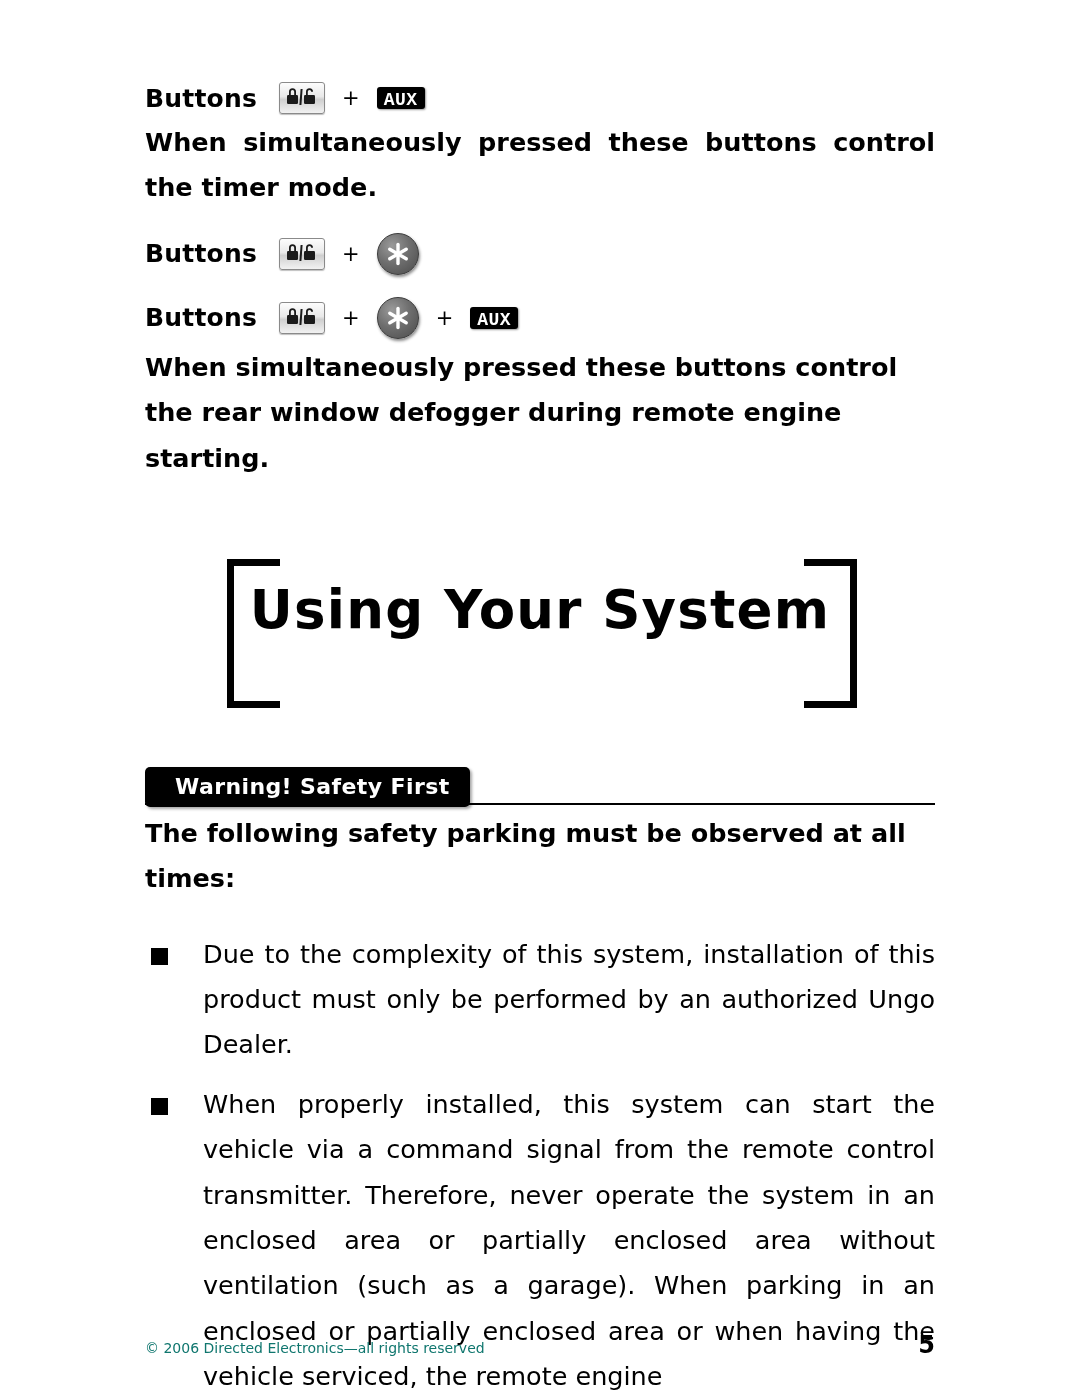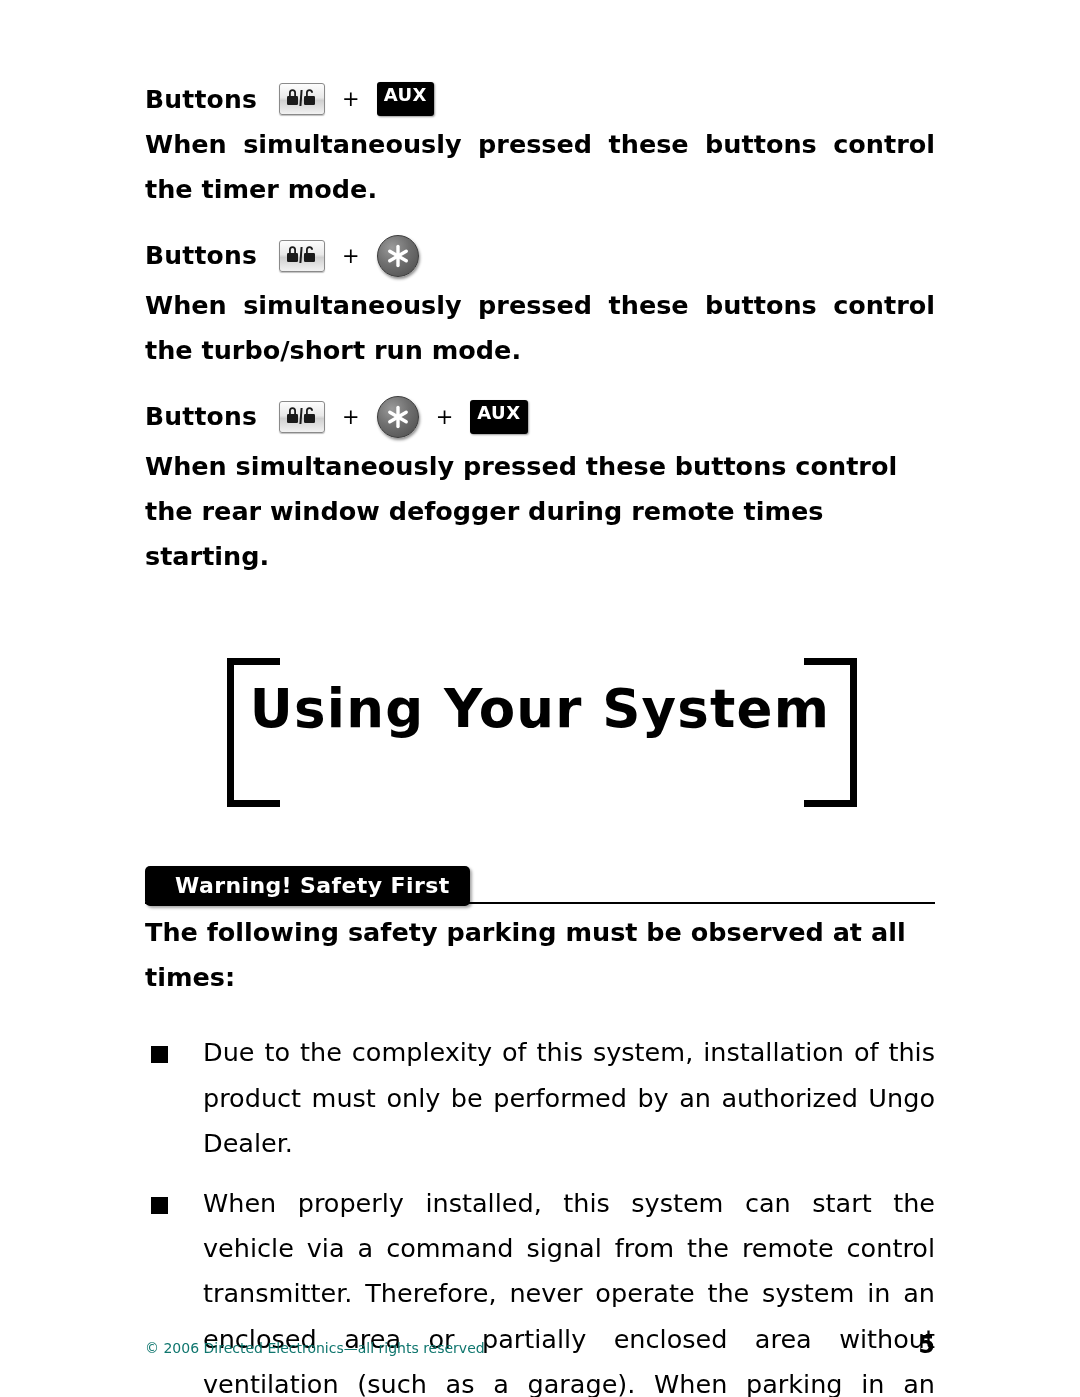"AUX" .auxbtn { font-family: none -> Liberation Mono, monospace; padding: 4px 7px 12px 7px -> 4px 7px 0 7px }
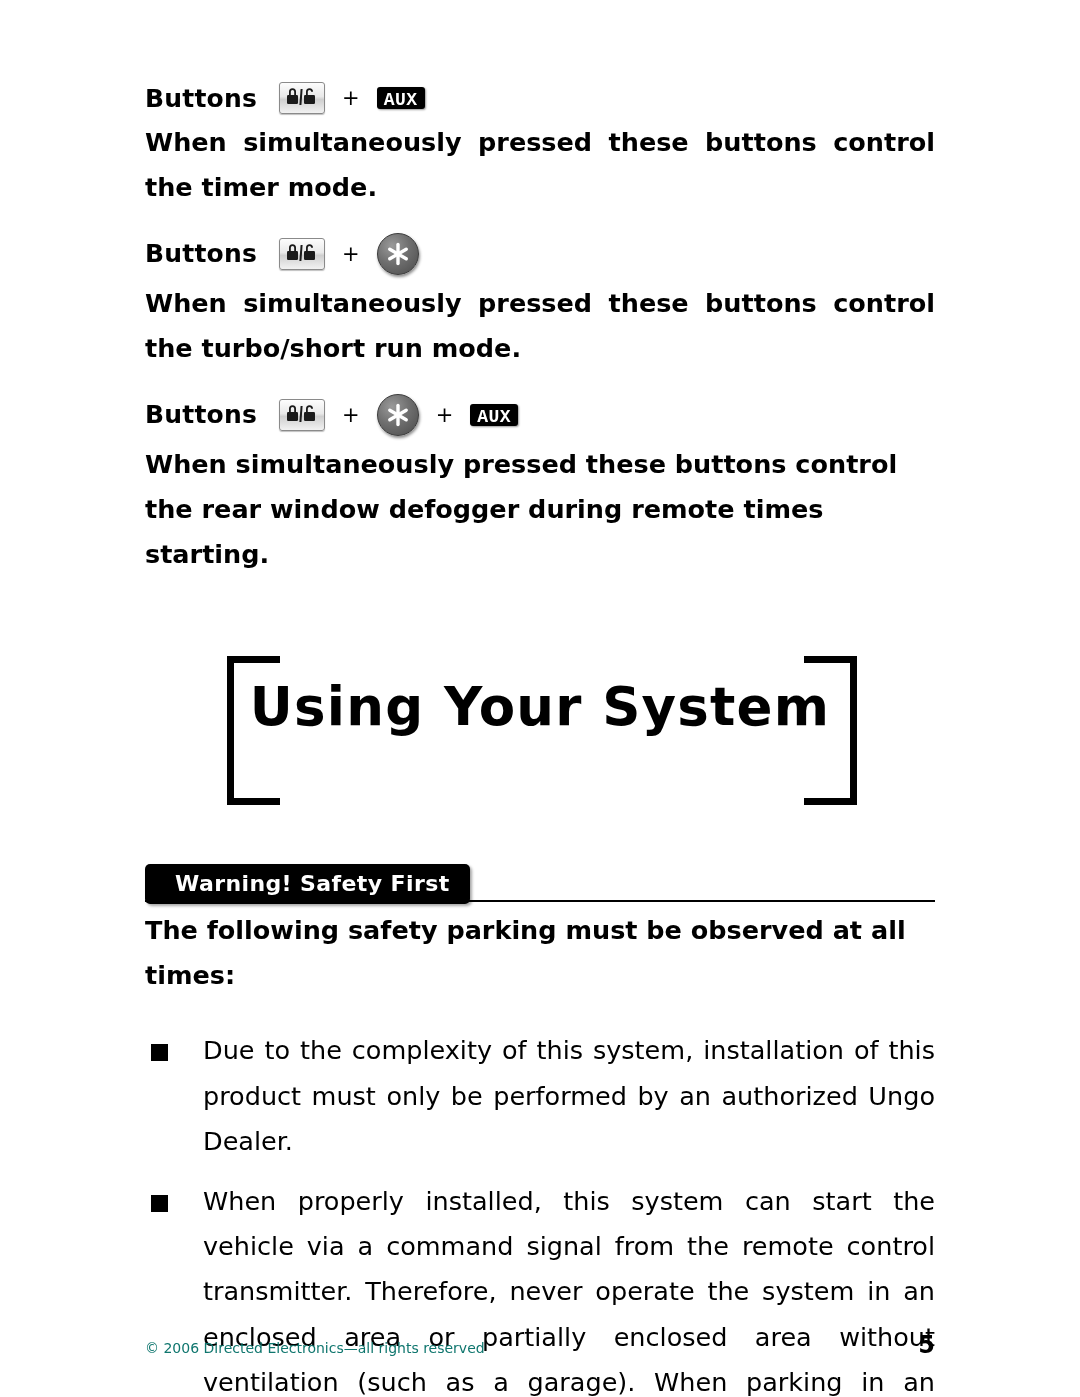"When simultaneously pressed these buttons control the" p.body { html: <p>When simultaneously pressed these buttons control the turbo/short run mode.</p> -> none }
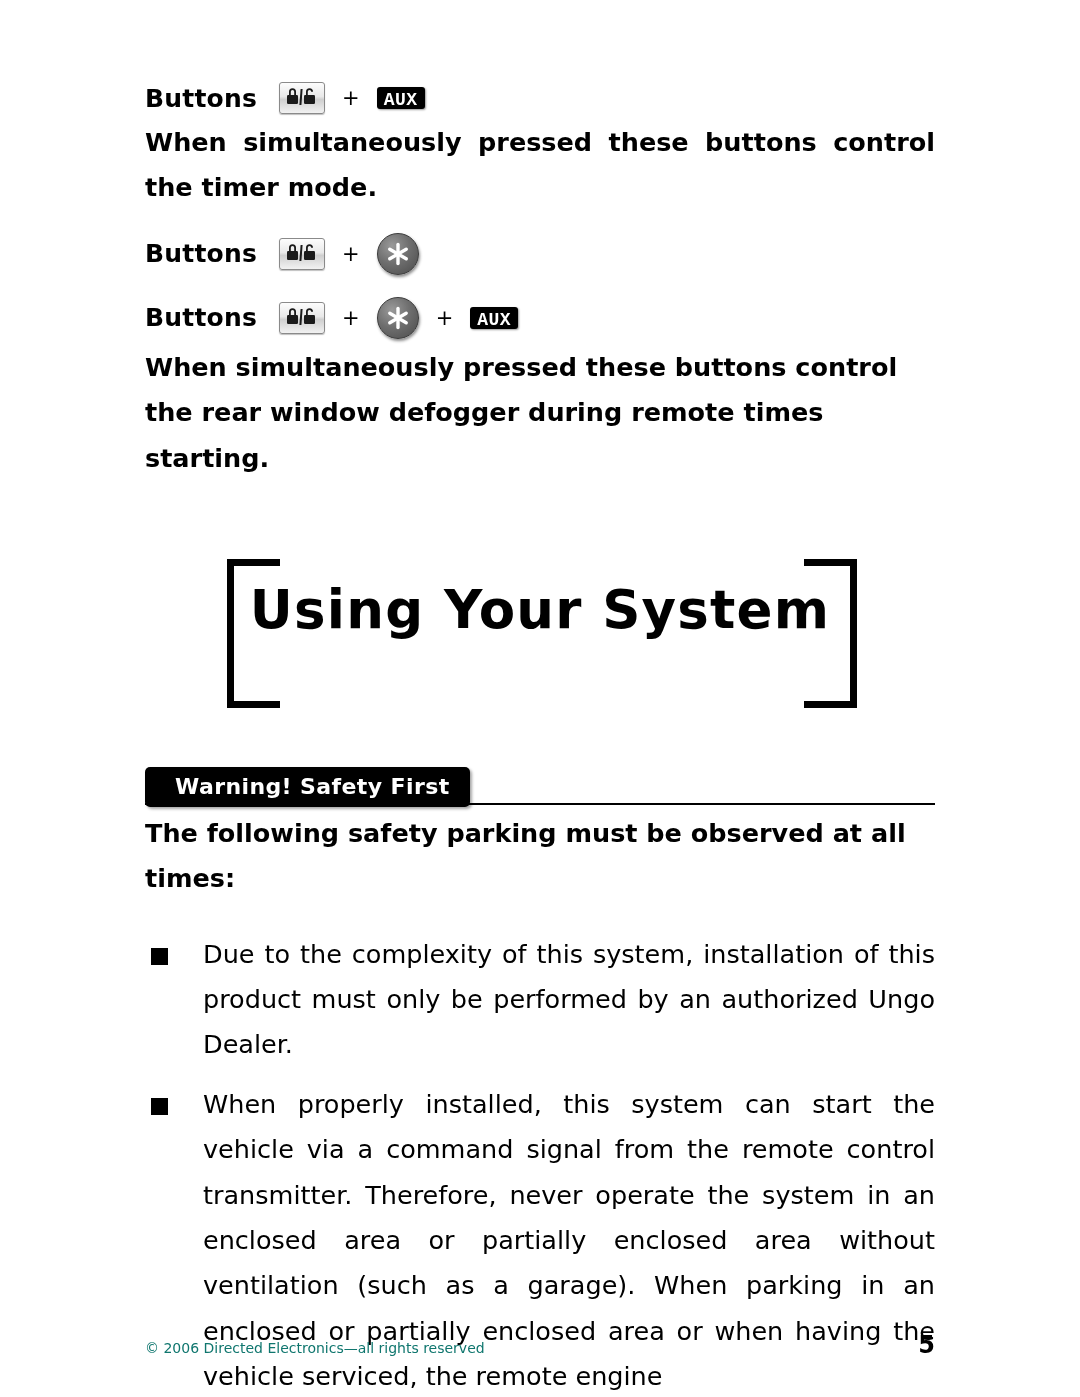"When simultaneously pressed these buttons control the rear" p.body { text: times -> engine }
